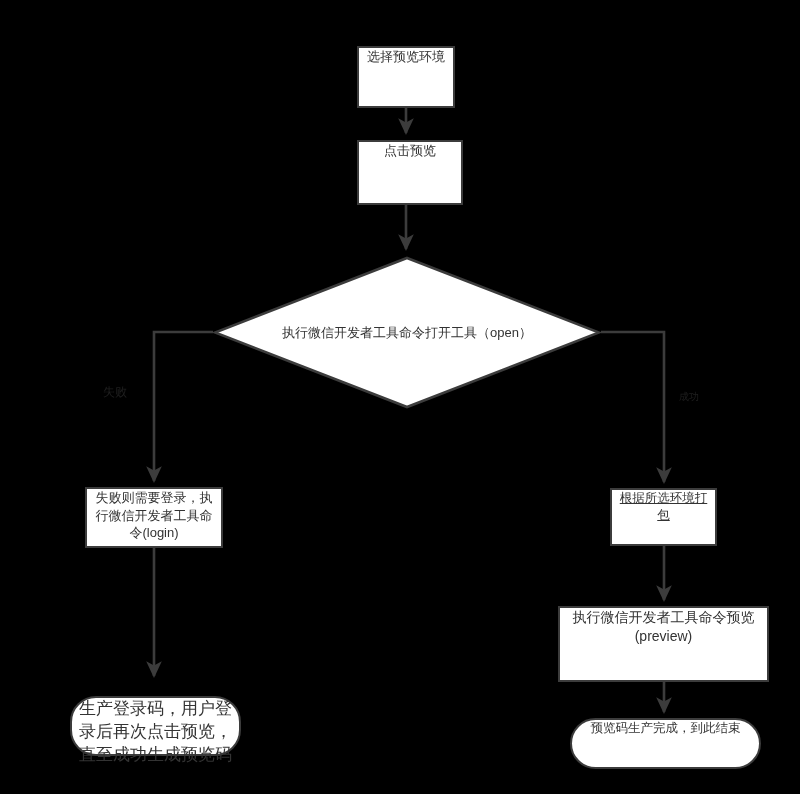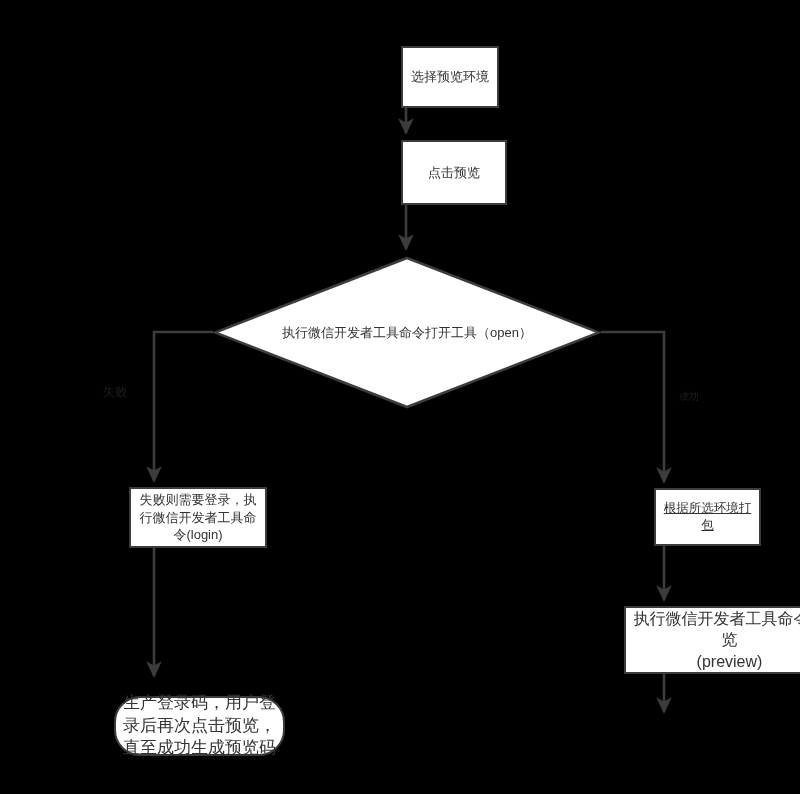"选择预览环境" .node { align-items: center -> none; margin-left: 44px -> none }
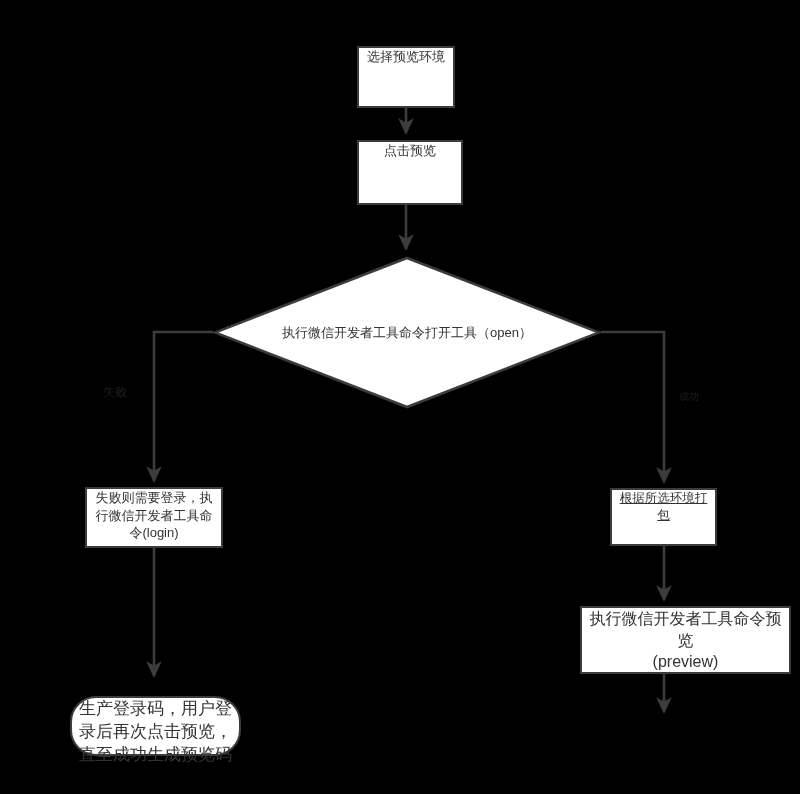"执行微信开发者工具命令预览" #node-preview-cmd { font-size: 16px -> 14px; height: 68px -> 76px; left: 580px -> 558px }
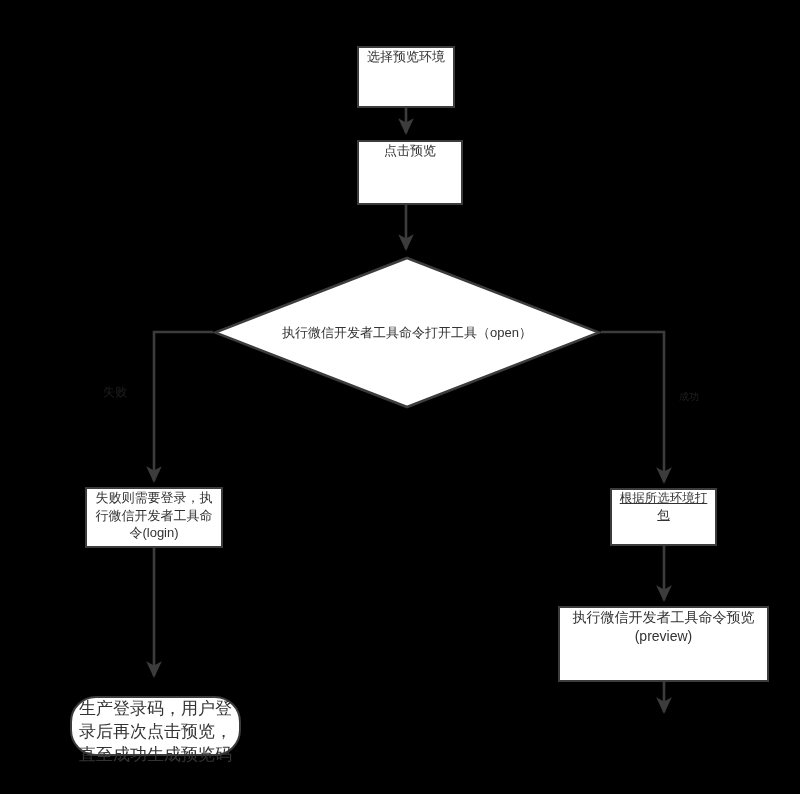"预览码生产完成，到此结束" div.node { html: none -> <div> <span>预览码生产完成，到此结束</span> </div> }
